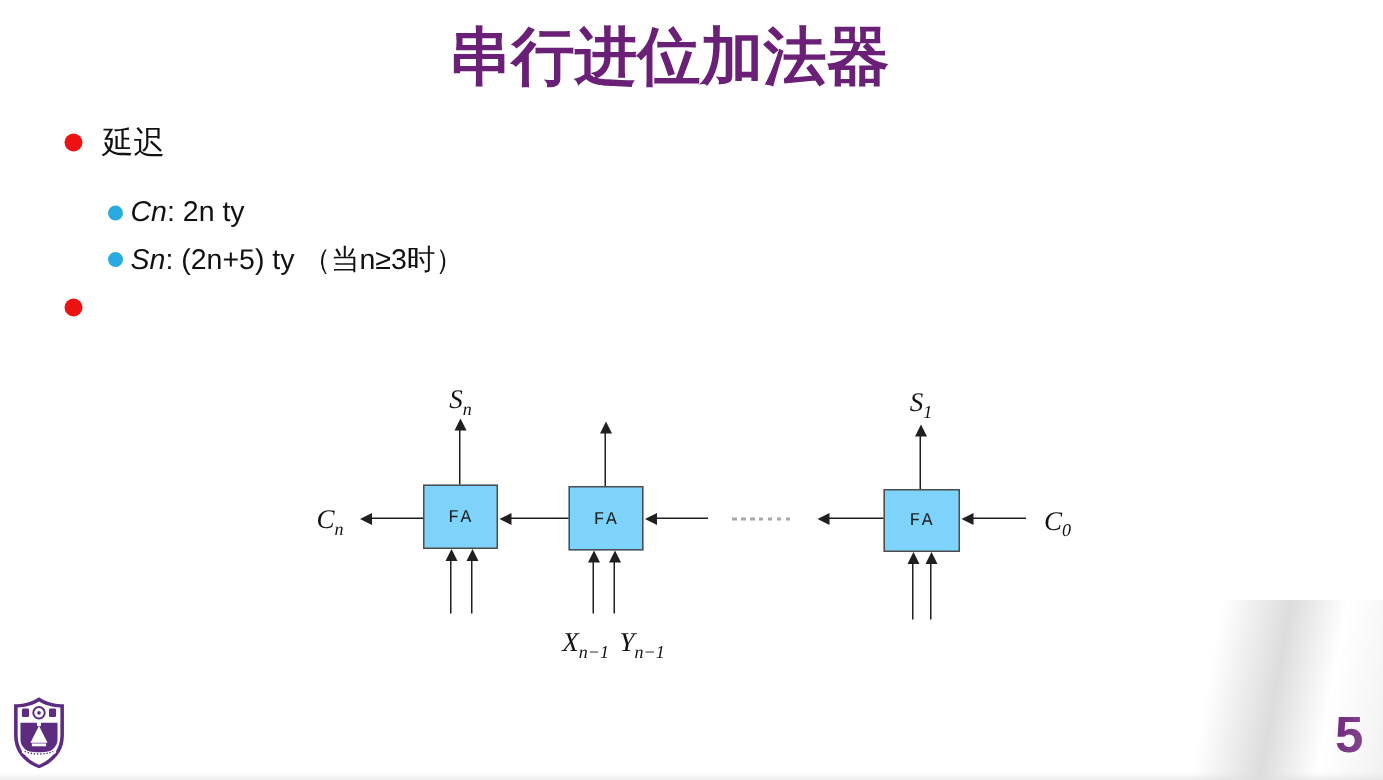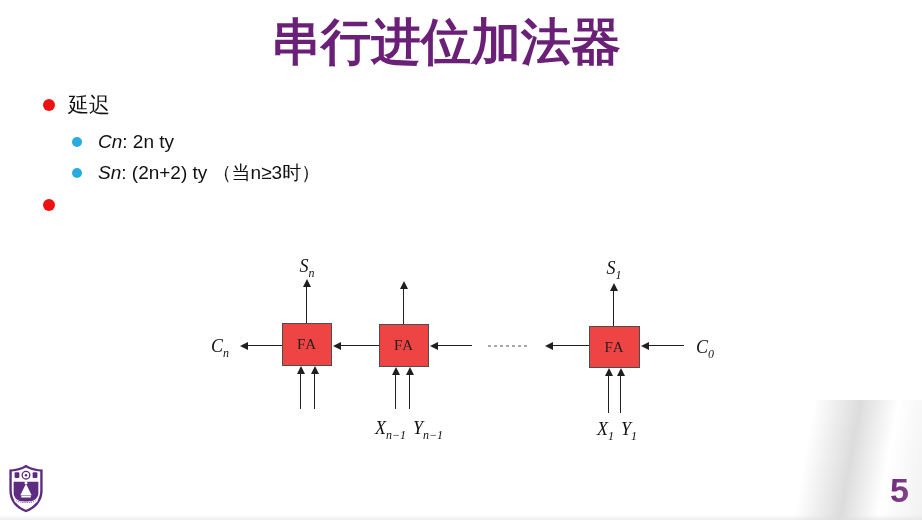"串行进位加法器" .title { font-size: 50px -> 42px }
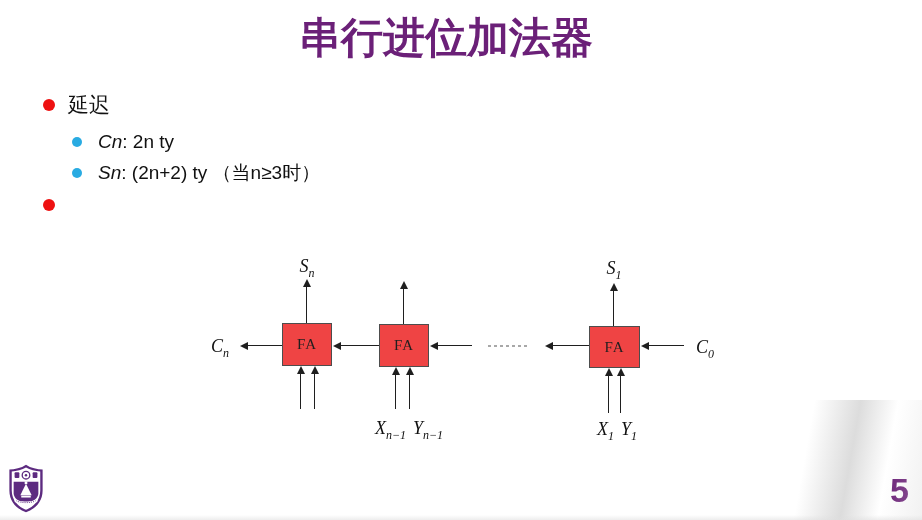"延迟" div.brow { top: 92px -> 82px }
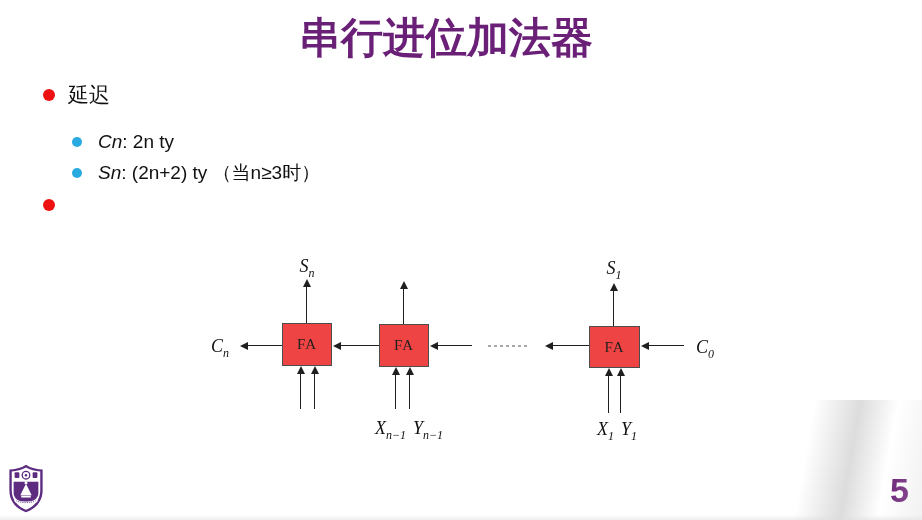"Cn: 2n ty" .l2text { margin-left: 16px -> 5px }
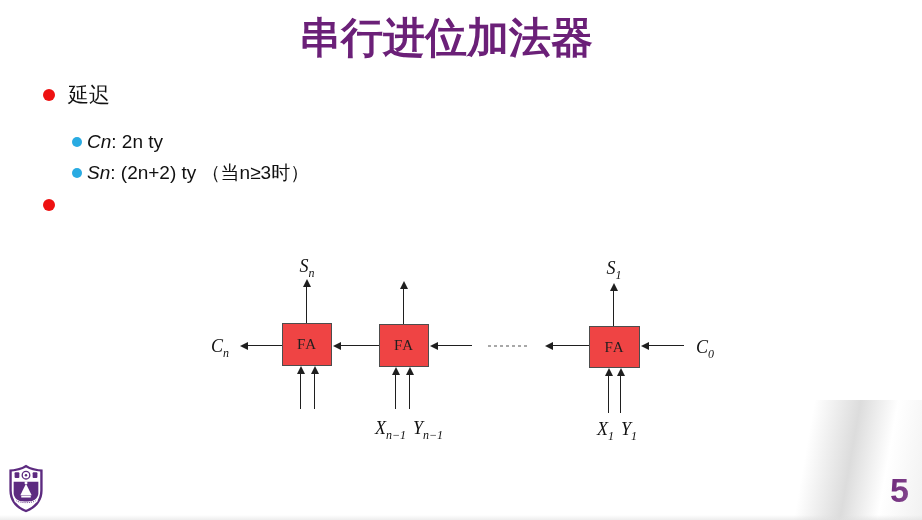": (2n+2) ty （当n≥3时）" span { text: 2n+2 -> 2n+5 }
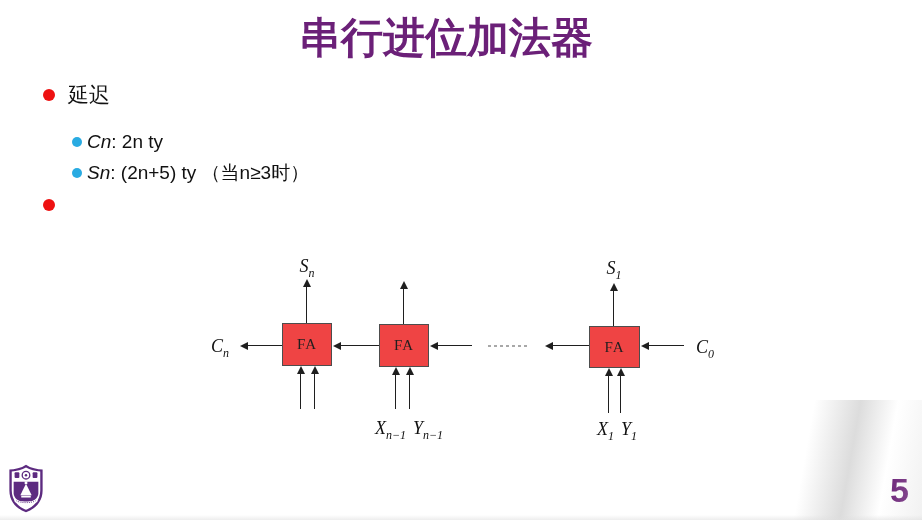"FA" .fabox { background: #ef4444 -> #7dd3fc; font-family: Liberation Serif, serif -> Liberation Mono, monospace; font-size: 15px -> 12px }
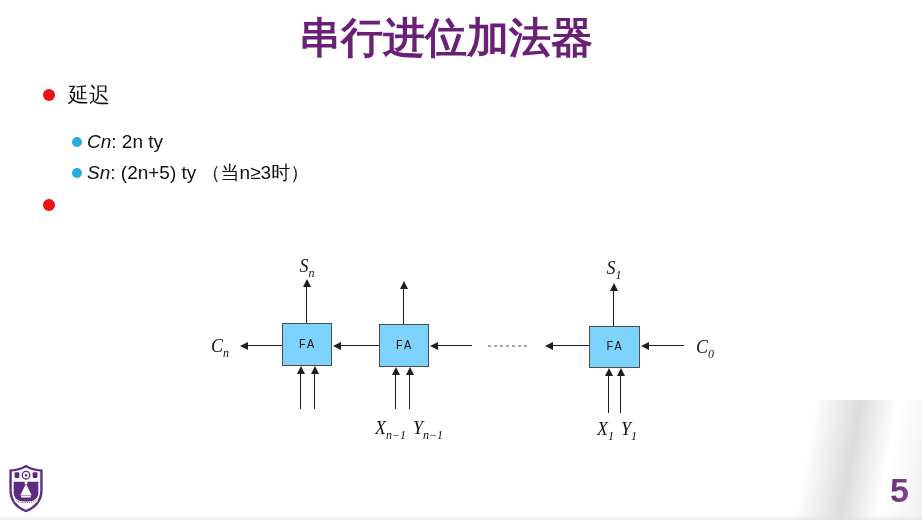"X1 Y1" div.mlabel { html: <div> <span><i>X</i><sub>1</sub></span><span><i>Y</i><sub>1</sub></span> </div> -> none }
